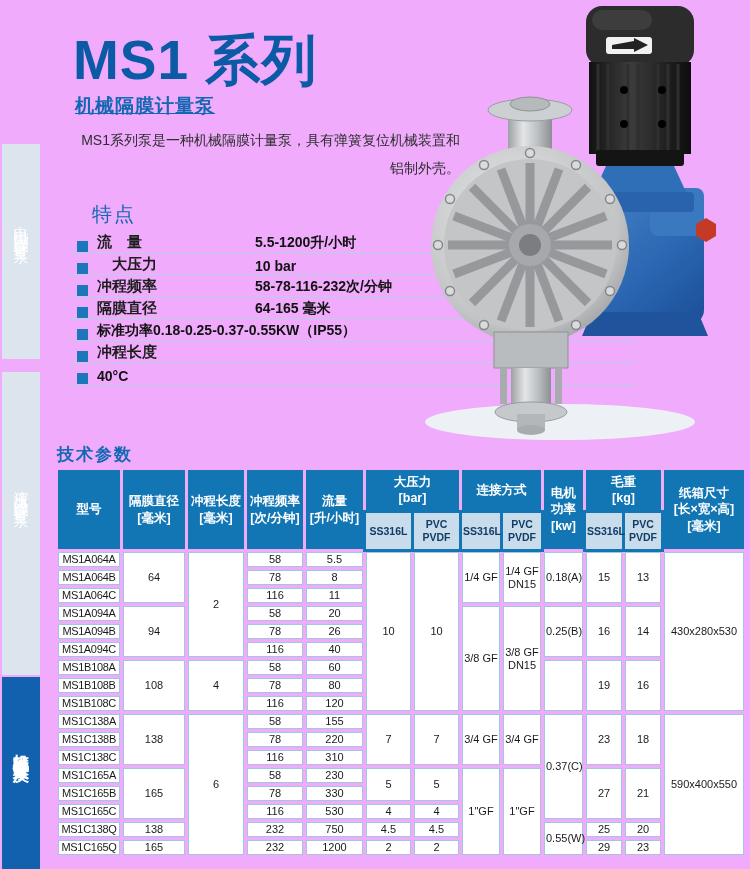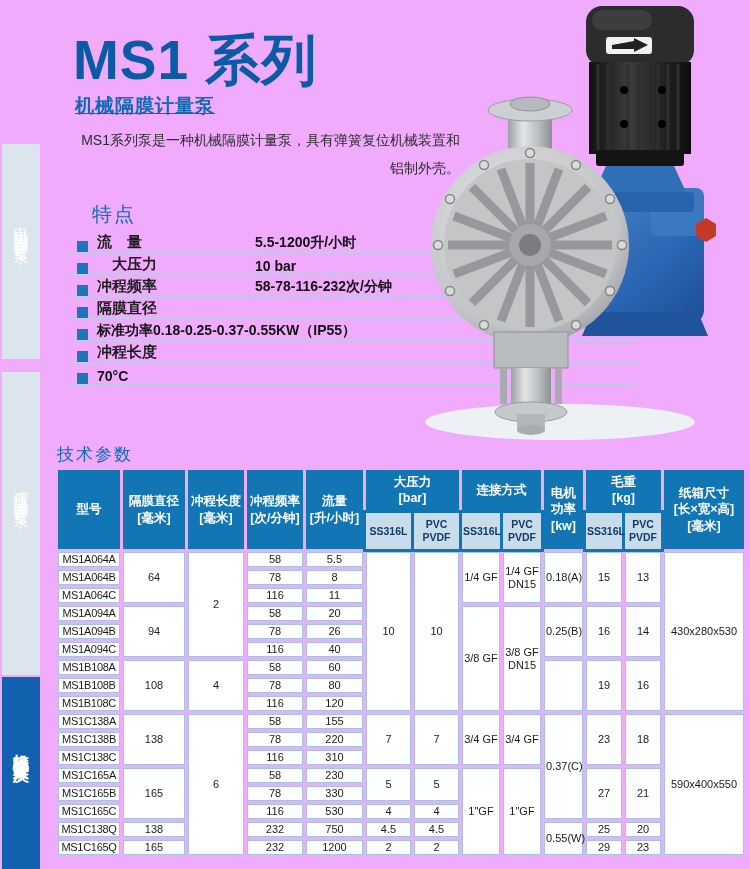"64-165 毫米" span.f-value { html: none -> <span>64-165 毫米</span> }
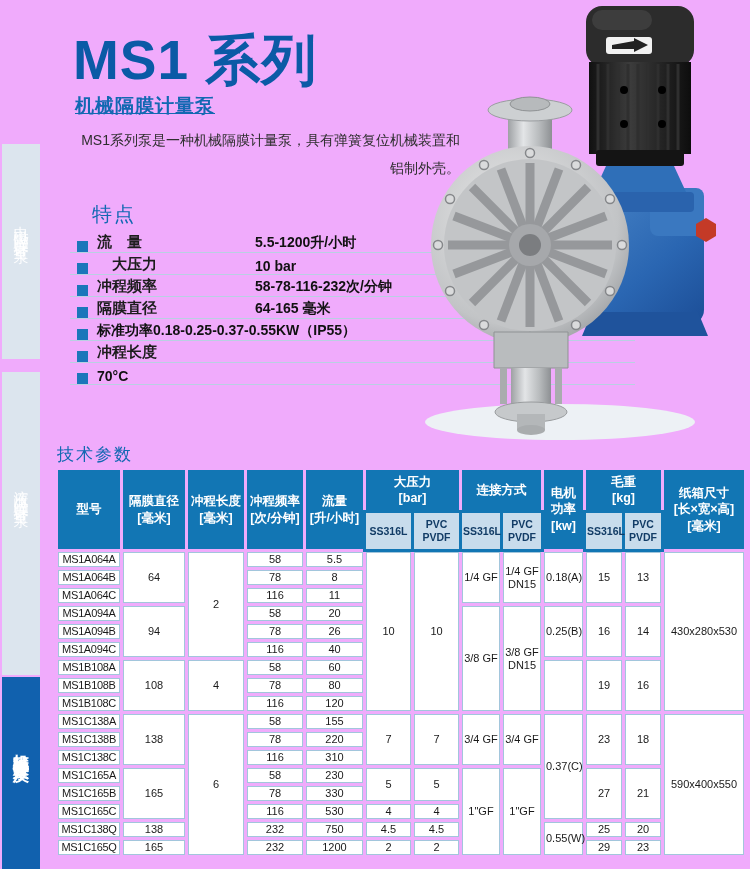"70°C" span.f-value { text: 70 -> 40 }
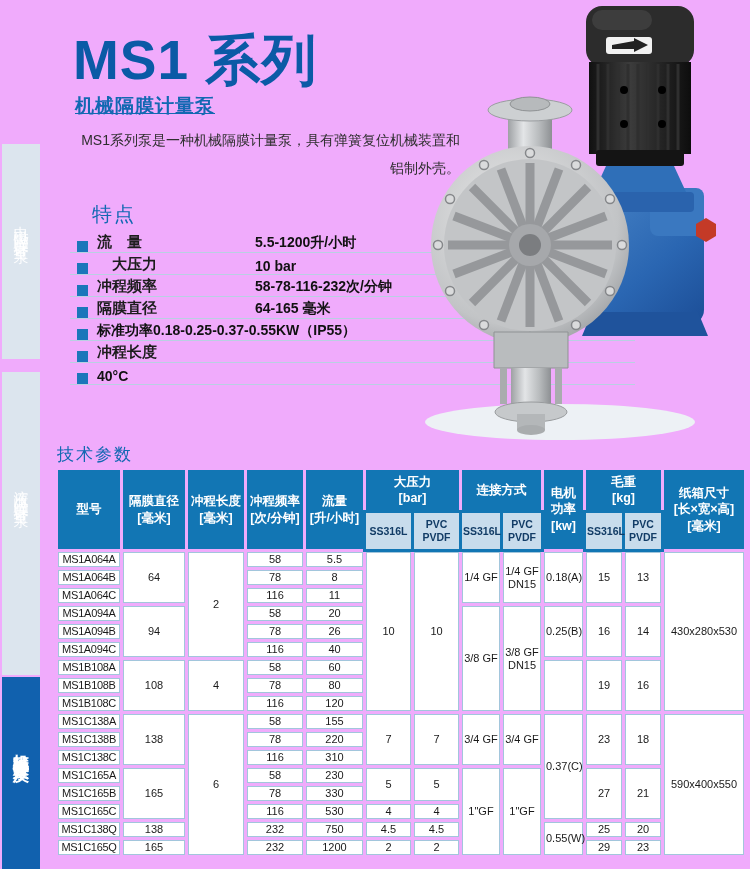"技术参数" .specs-head { font-weight: normal -> bold }
